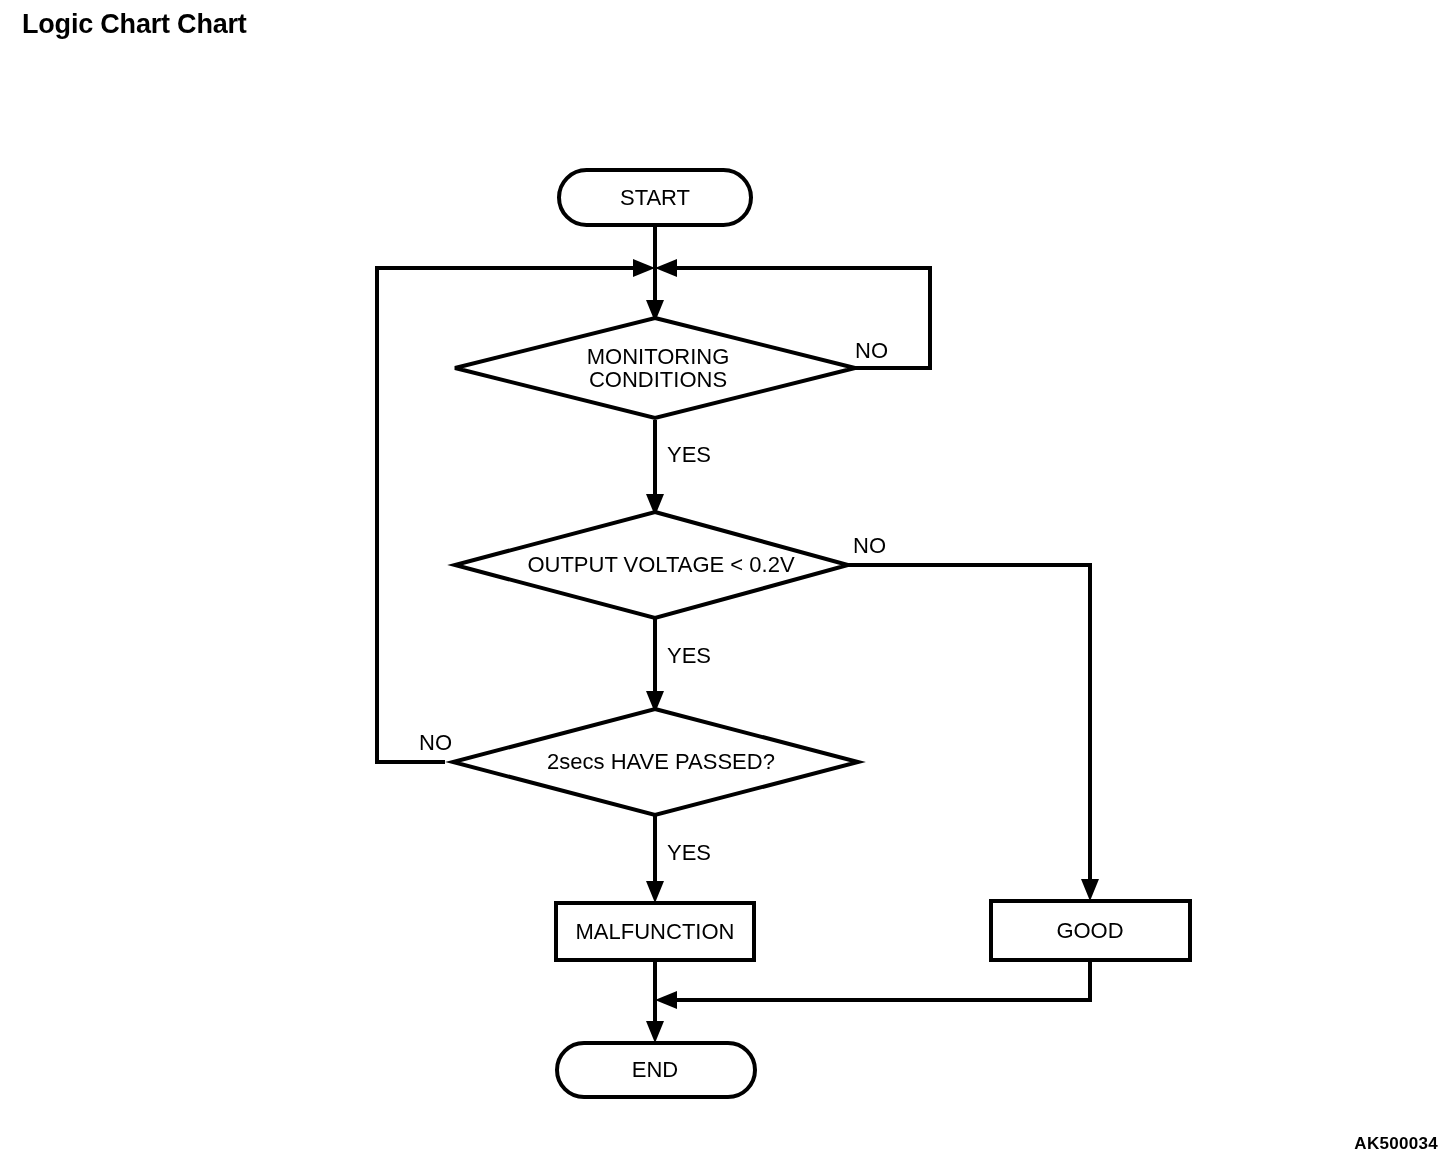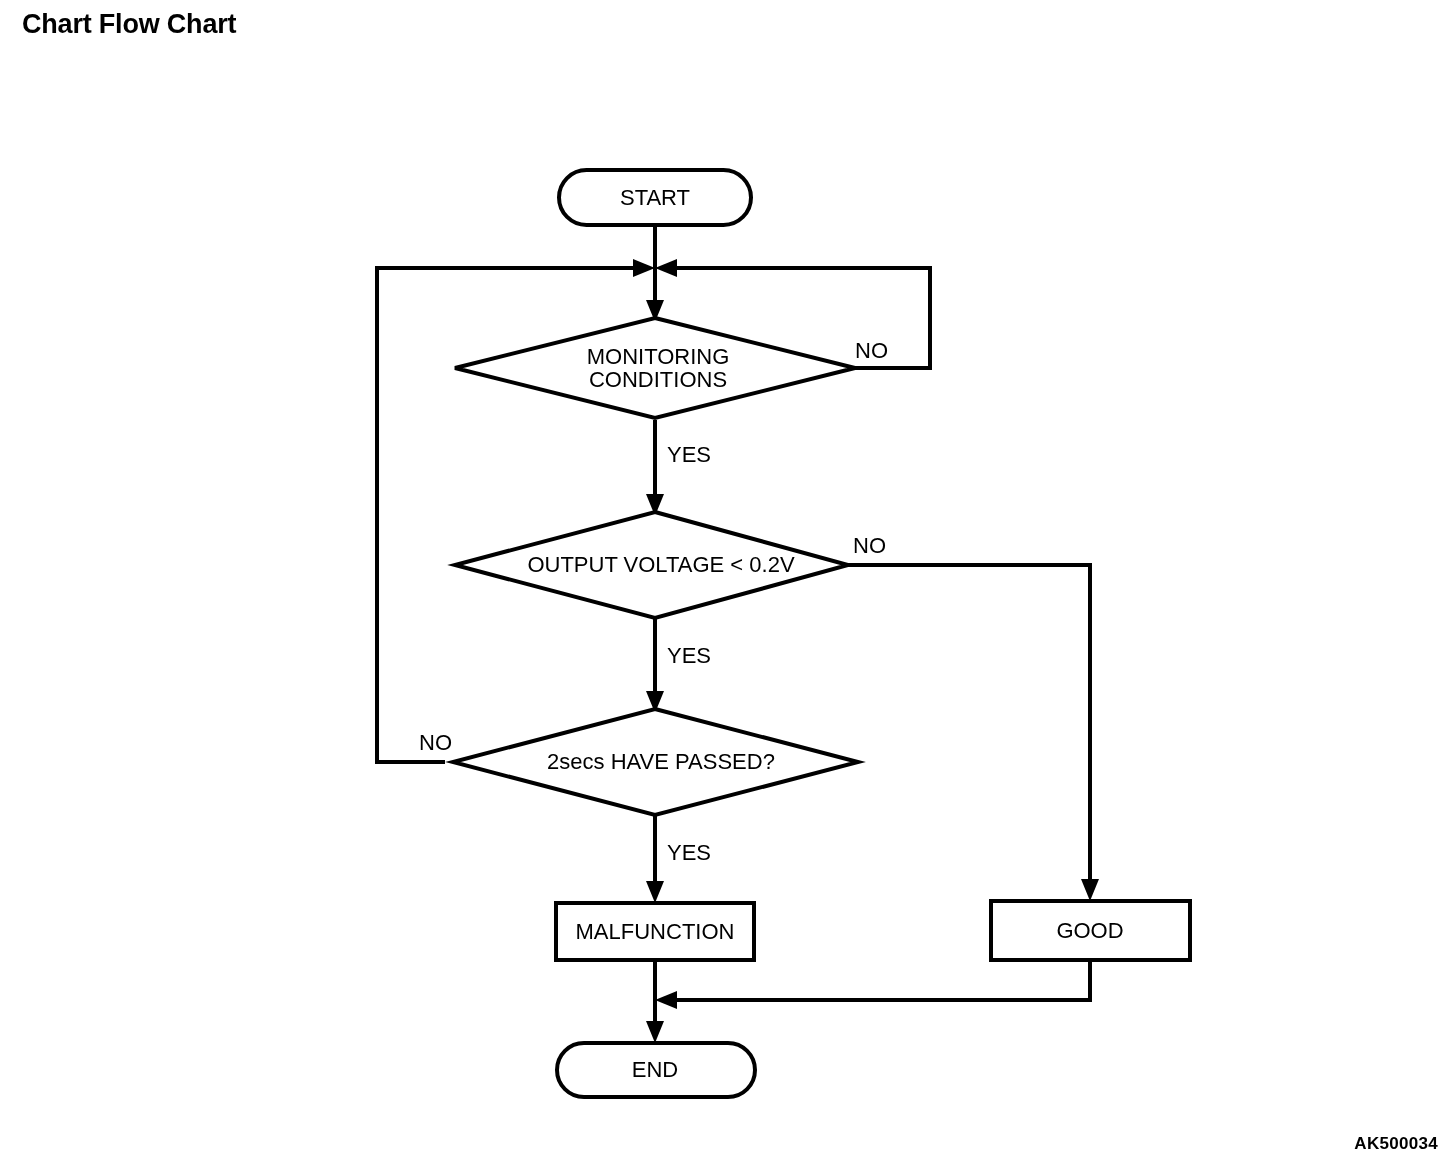"Chart Flow Chart" div { text: Chart Flow -> Logic Chart }
